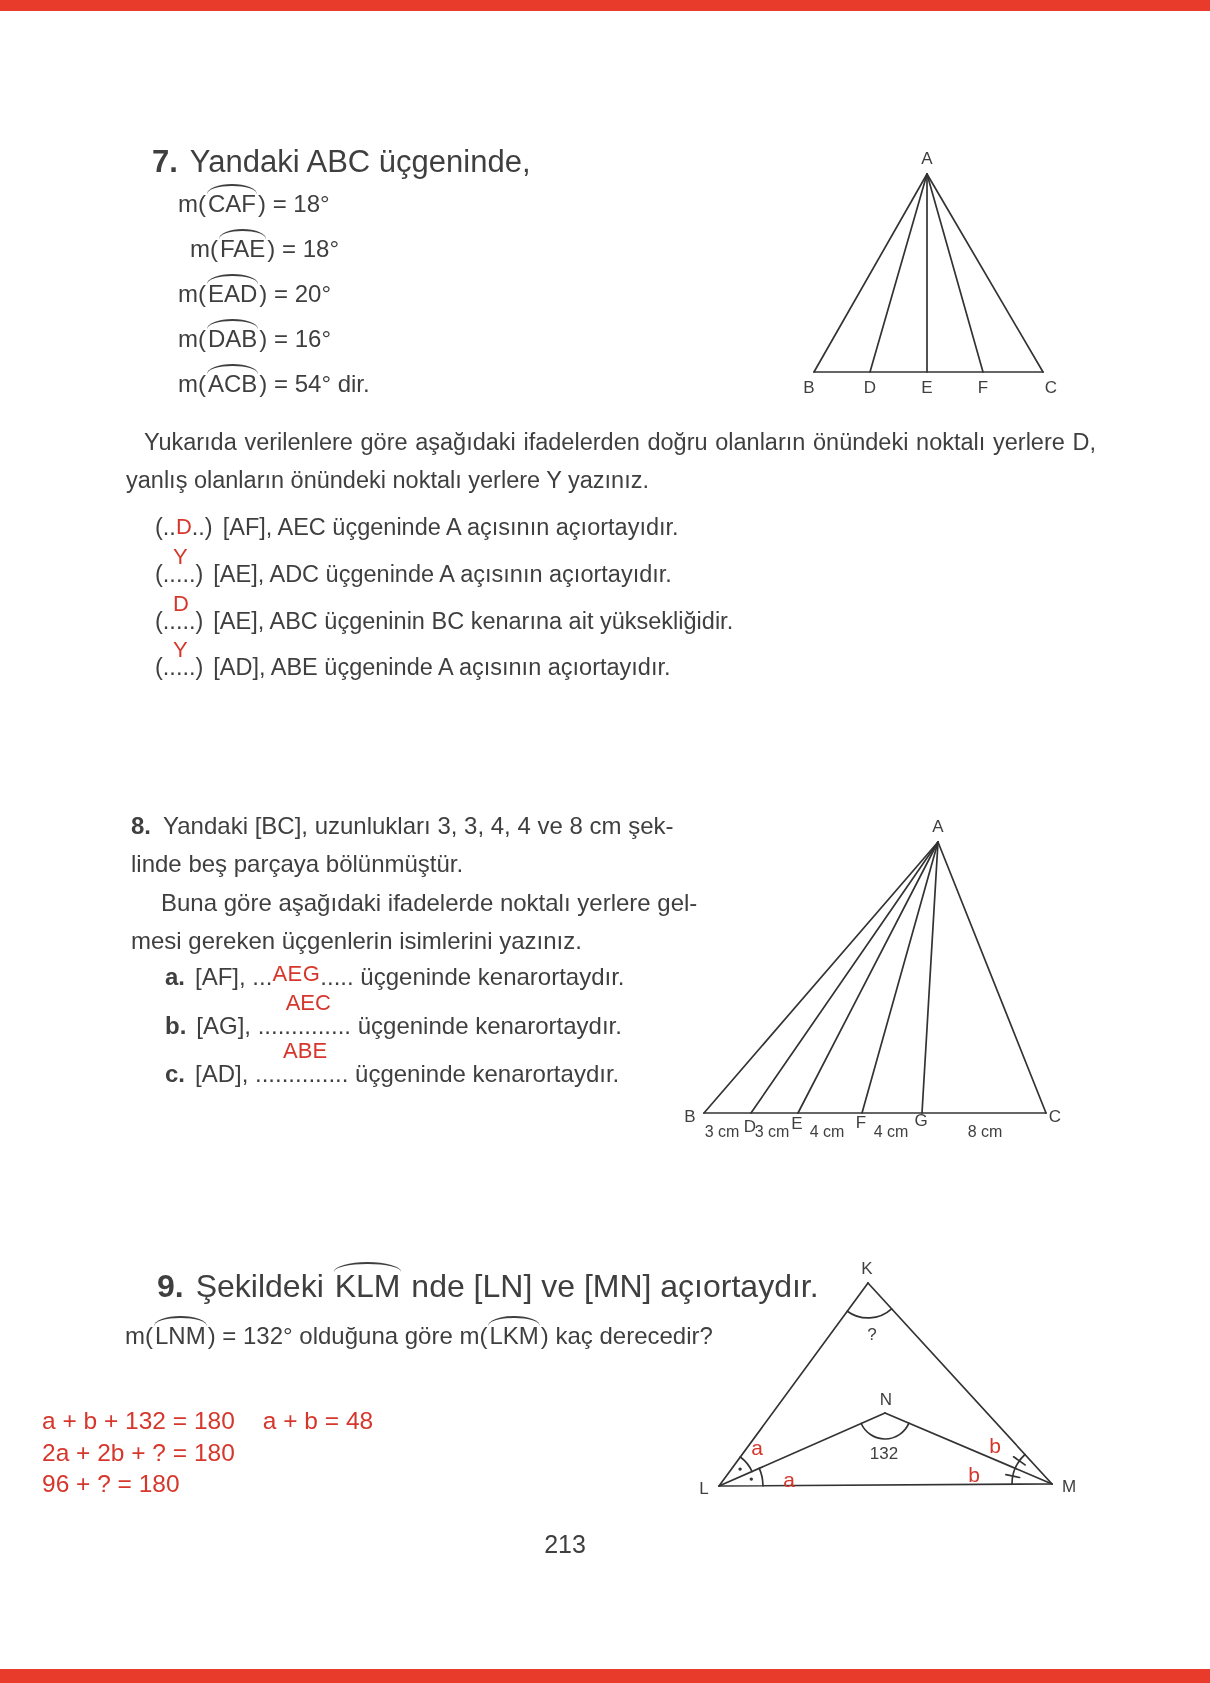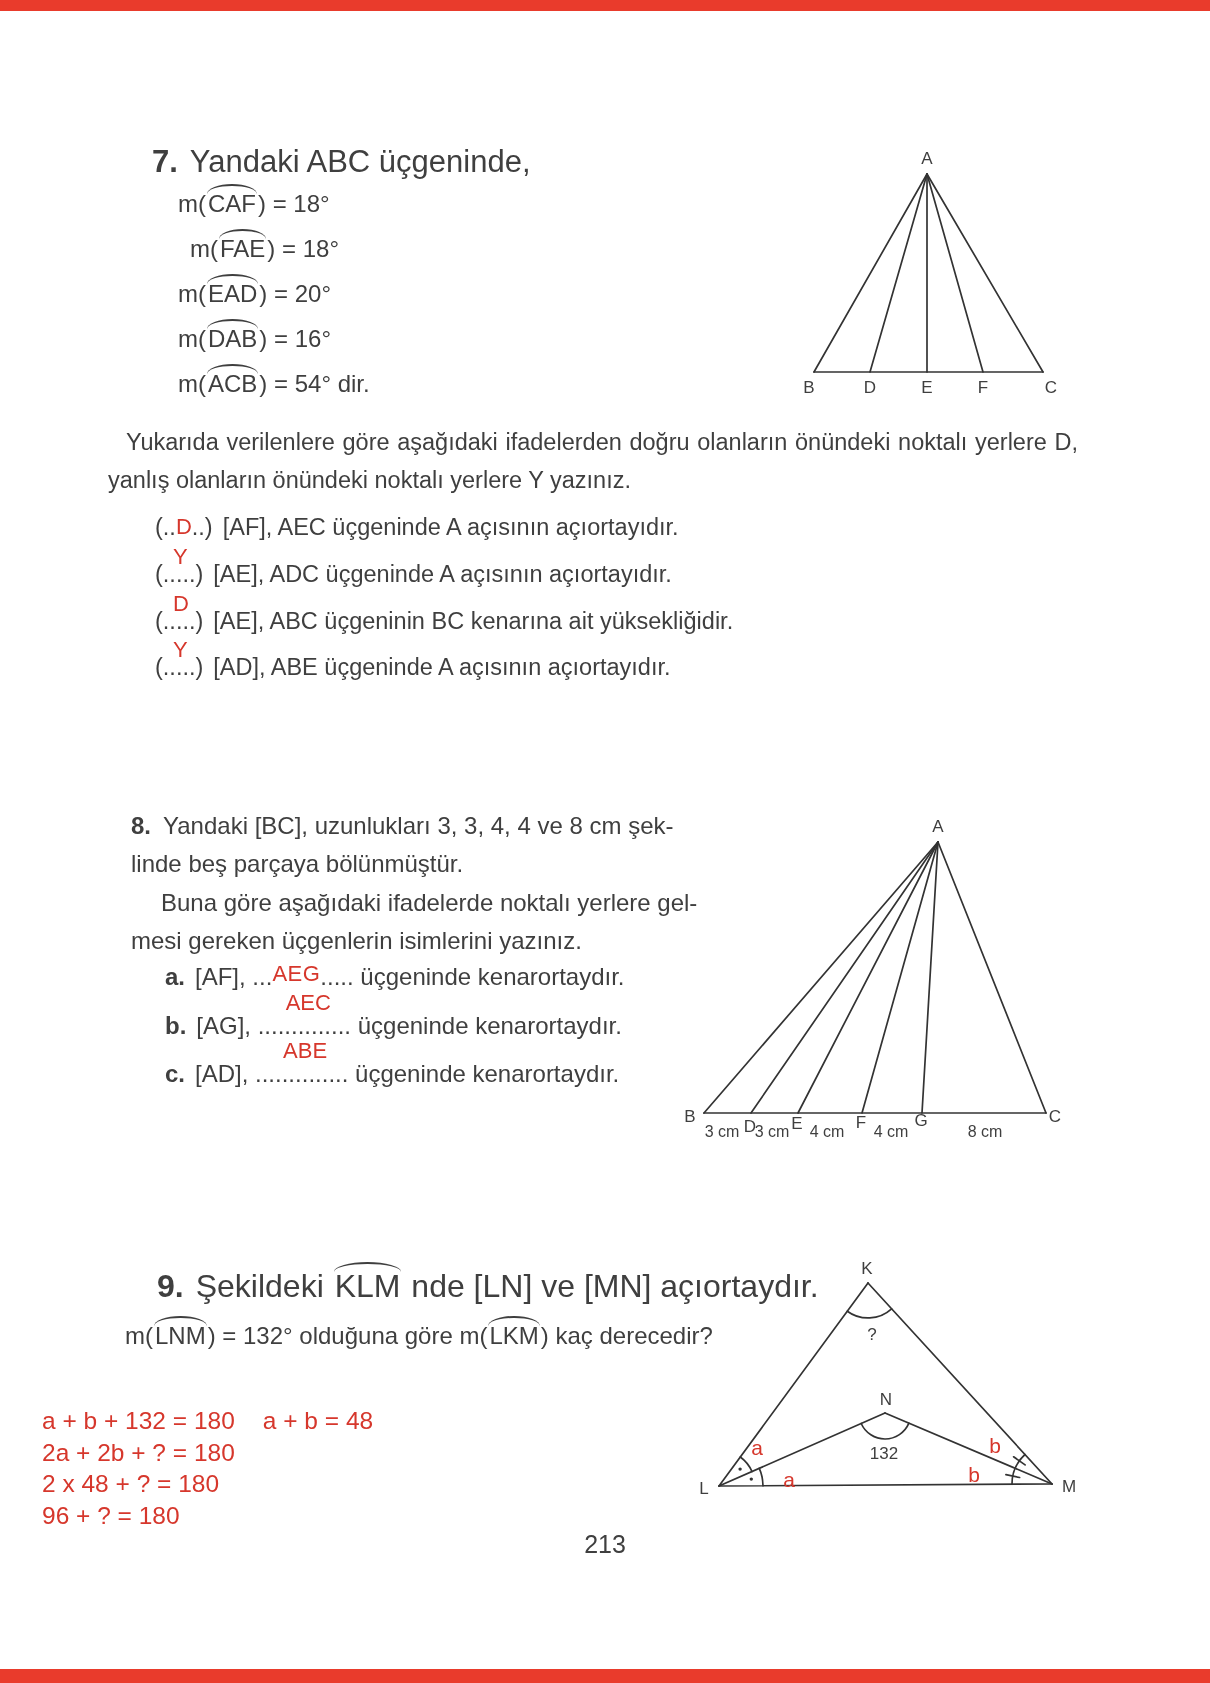"Yukarıda verilenlere göre aşağıdaki" .para { left: 108px -> 126px }
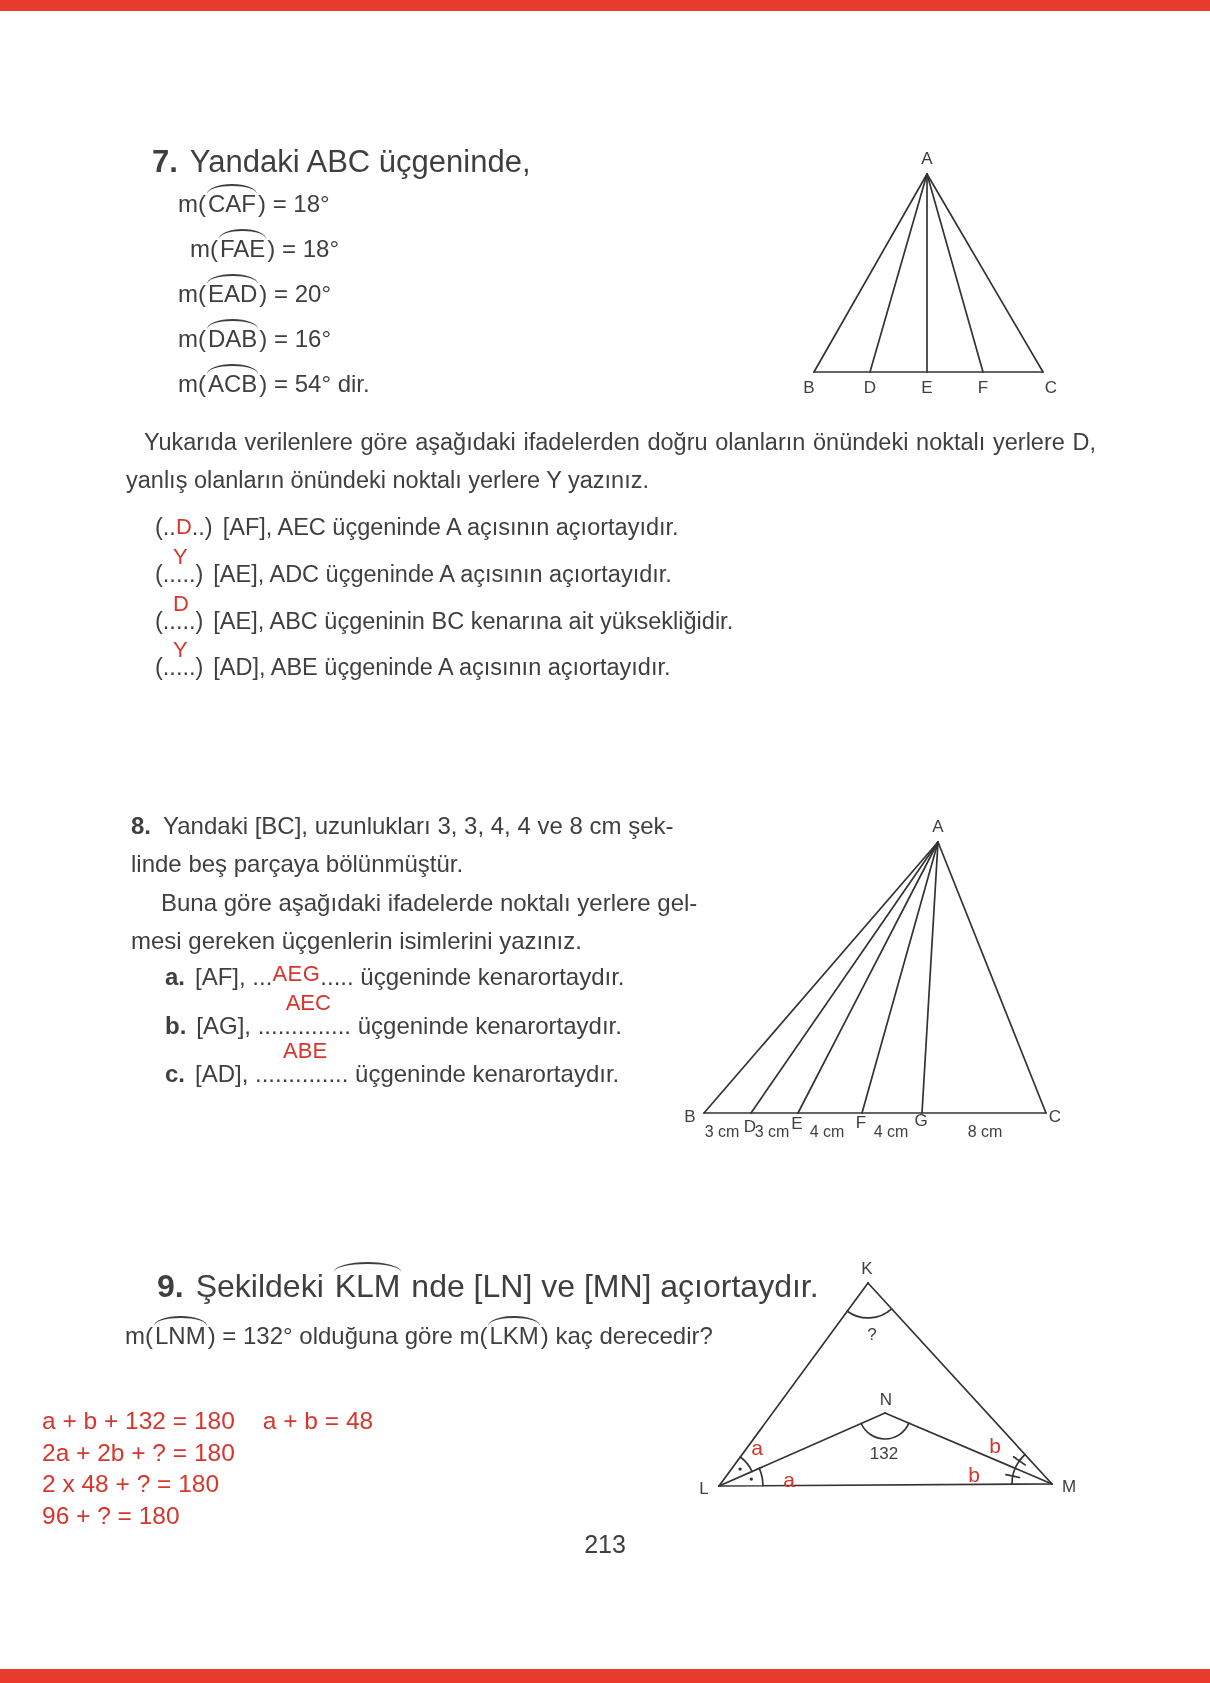"2 x 48 + ?" div { html: <div>2 x 48 + ? = 180</div> -> none }
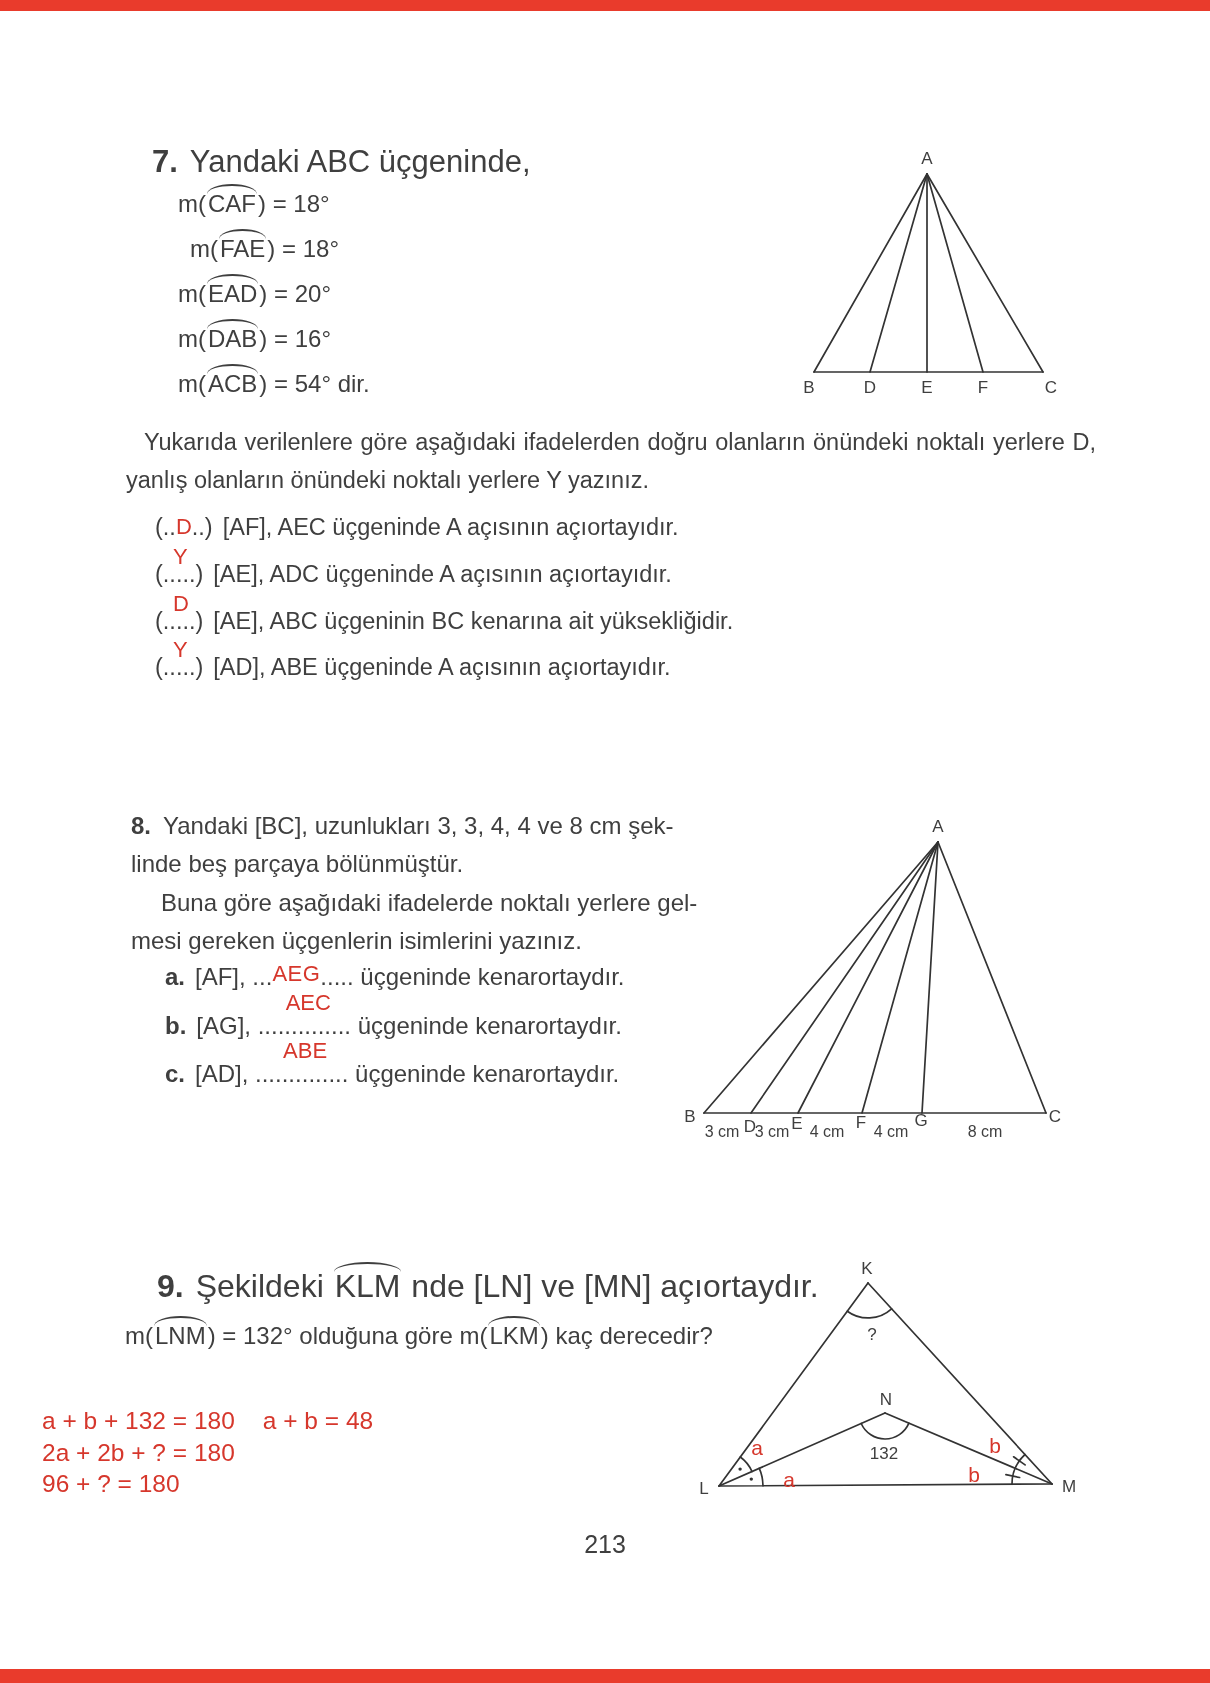"213" .pageno { margin-left: 40px -> none }
